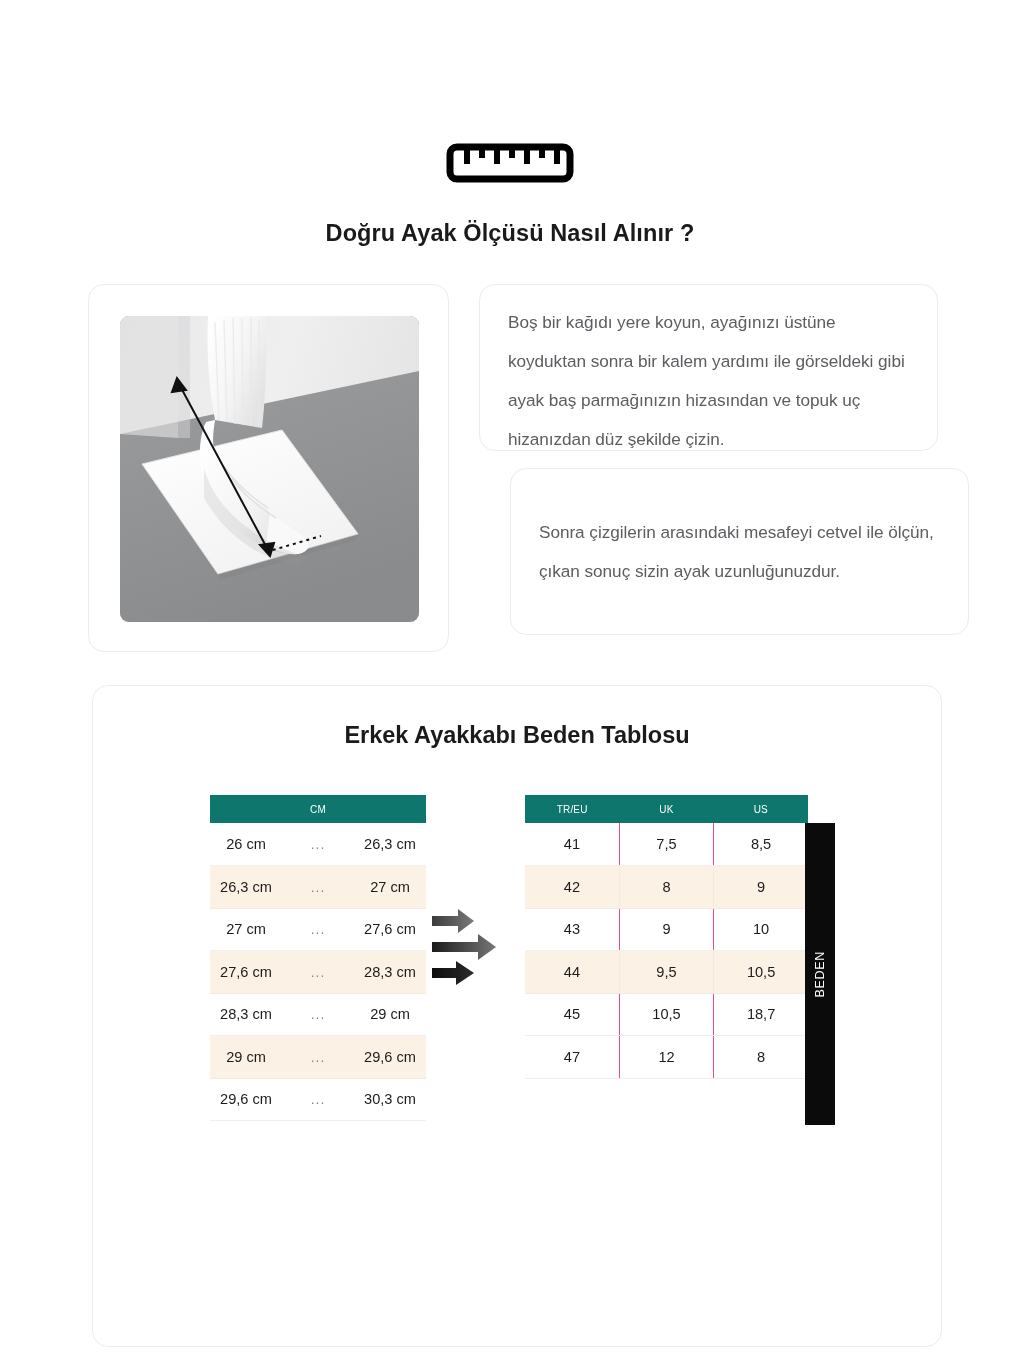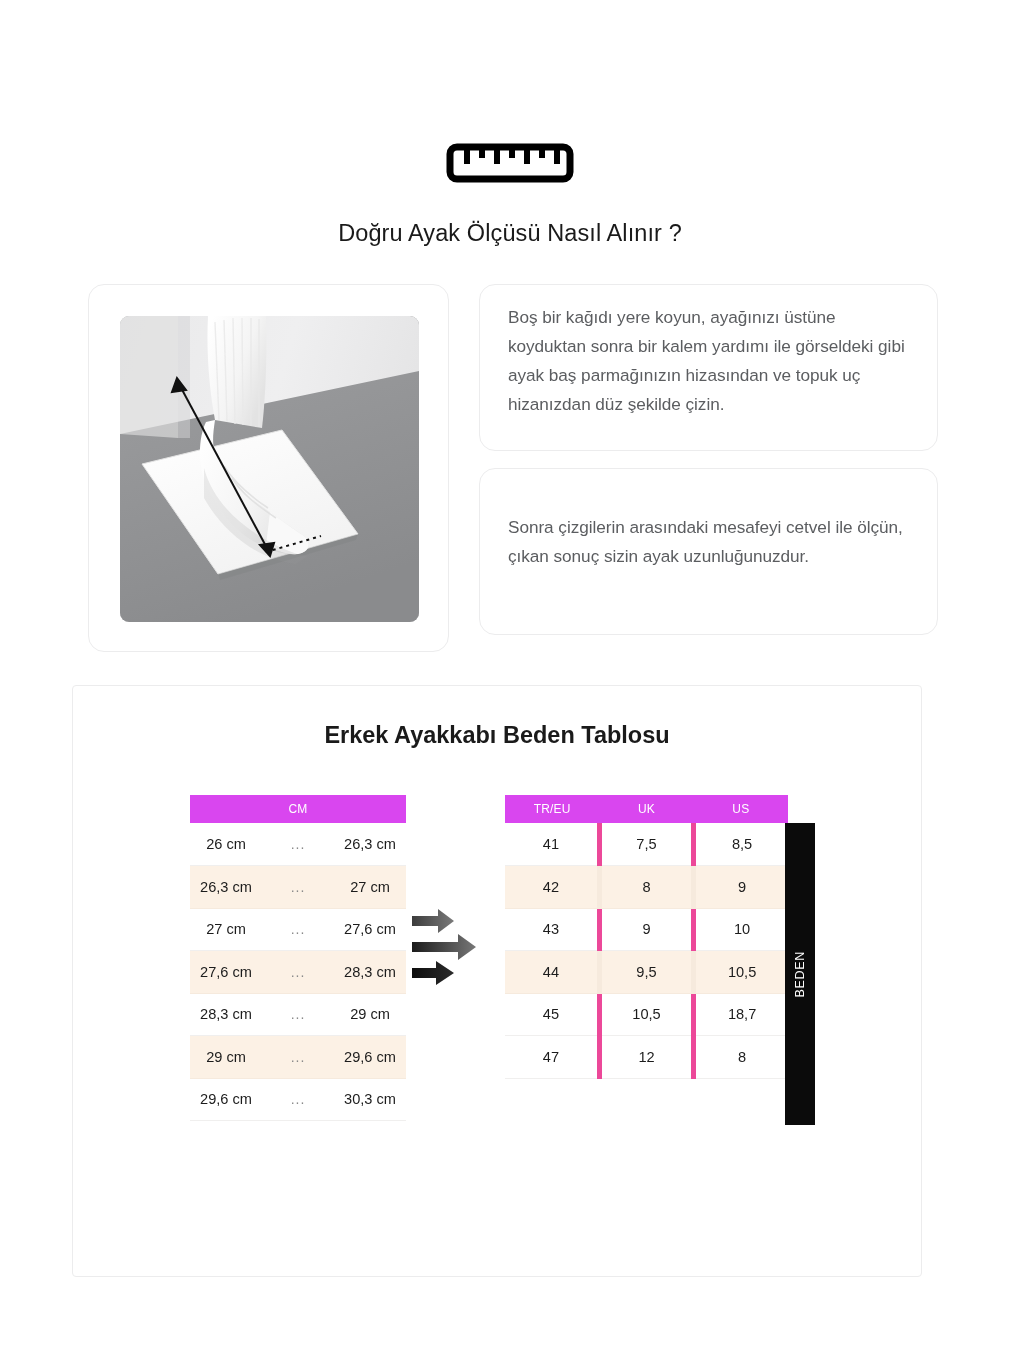"Doğru Ayak Ölçüsü Nasıl Alınır" .page-title { font-weight: normal -> bold }
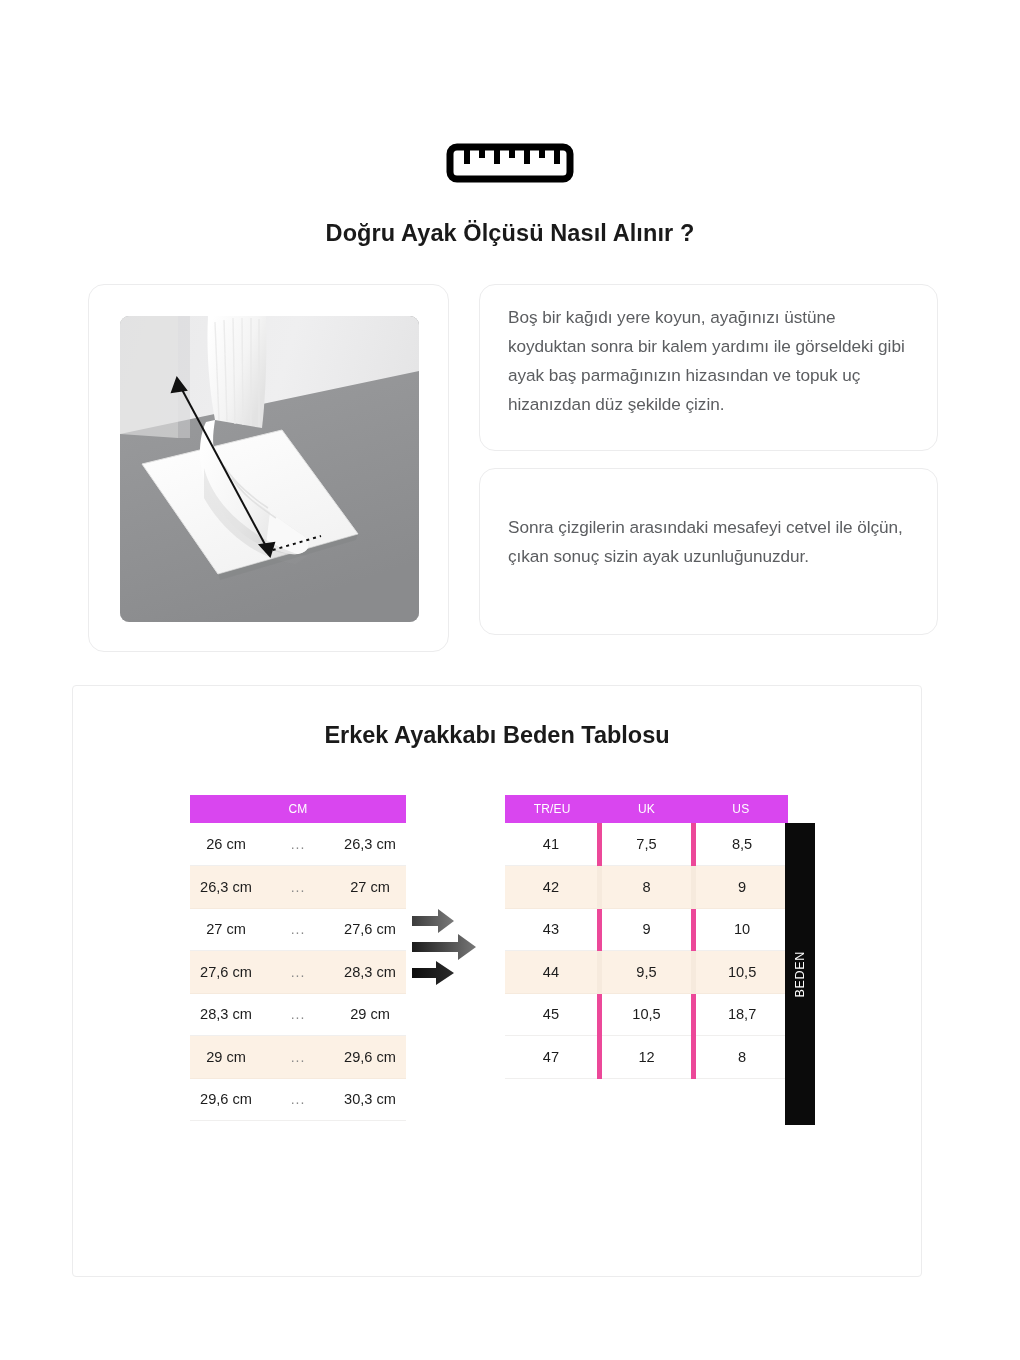"Boş bir kağıdı yere koyun," .card-text { line-height: 29px -> 39px }
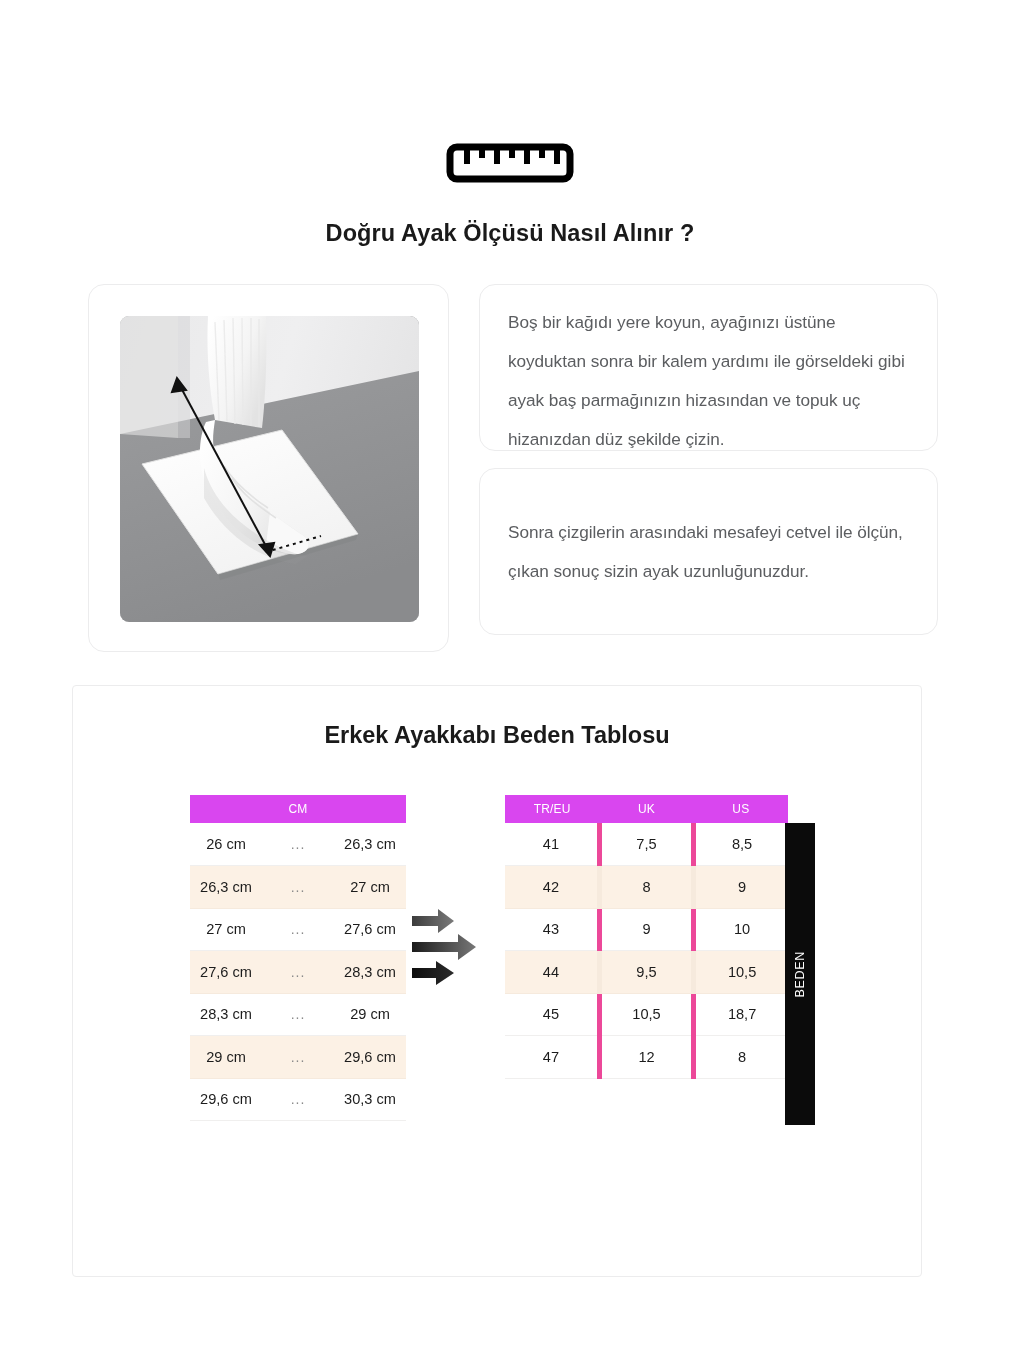"Sonra çizgilerin arasındaki mesafeyi" .text-card-2 { margin-left: none -> 31px }
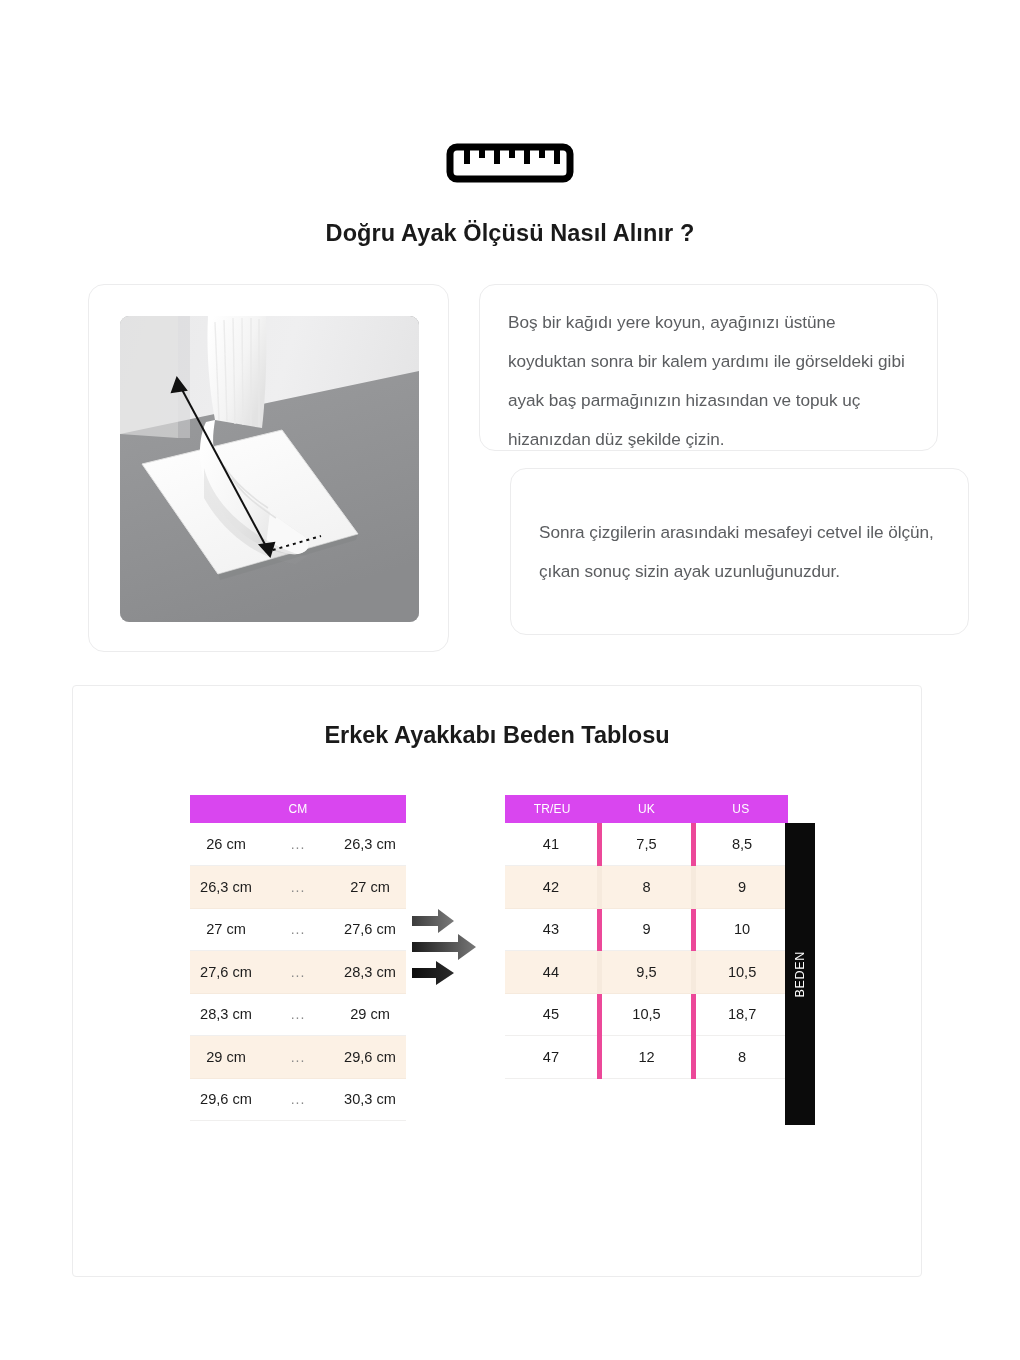"Erkek Ayakkabı Beden Tablosu" .table-card { border-radius: 4px -> 16px; height: 592px -> 662px; left: 72px -> 92px }
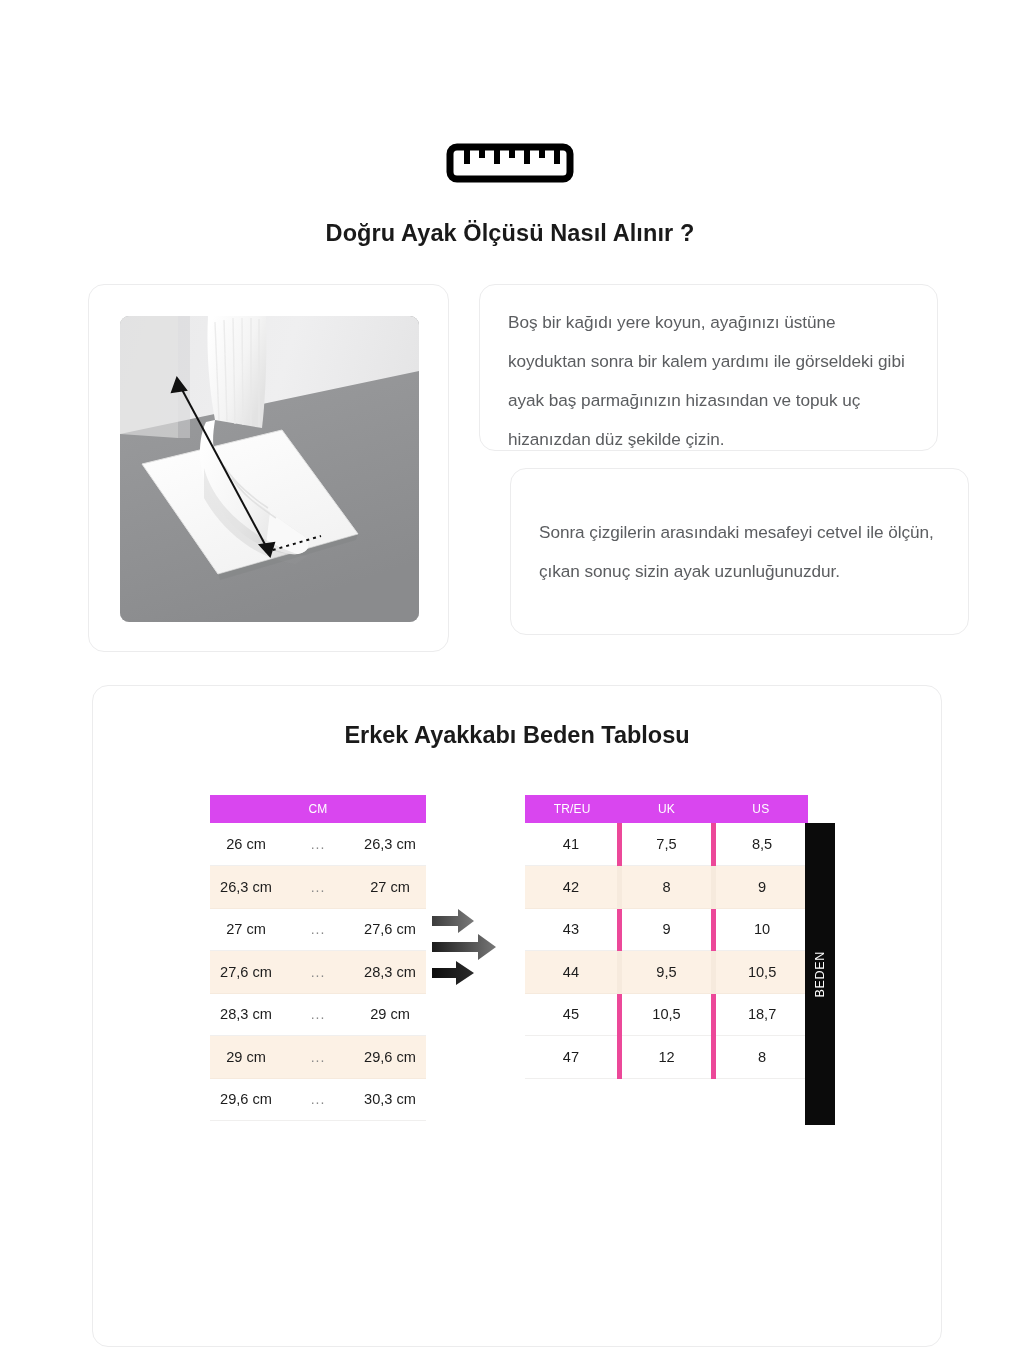"CM" table.sz th { background: #d946ef -> #0f766e; font-size: 12px -> 10px }
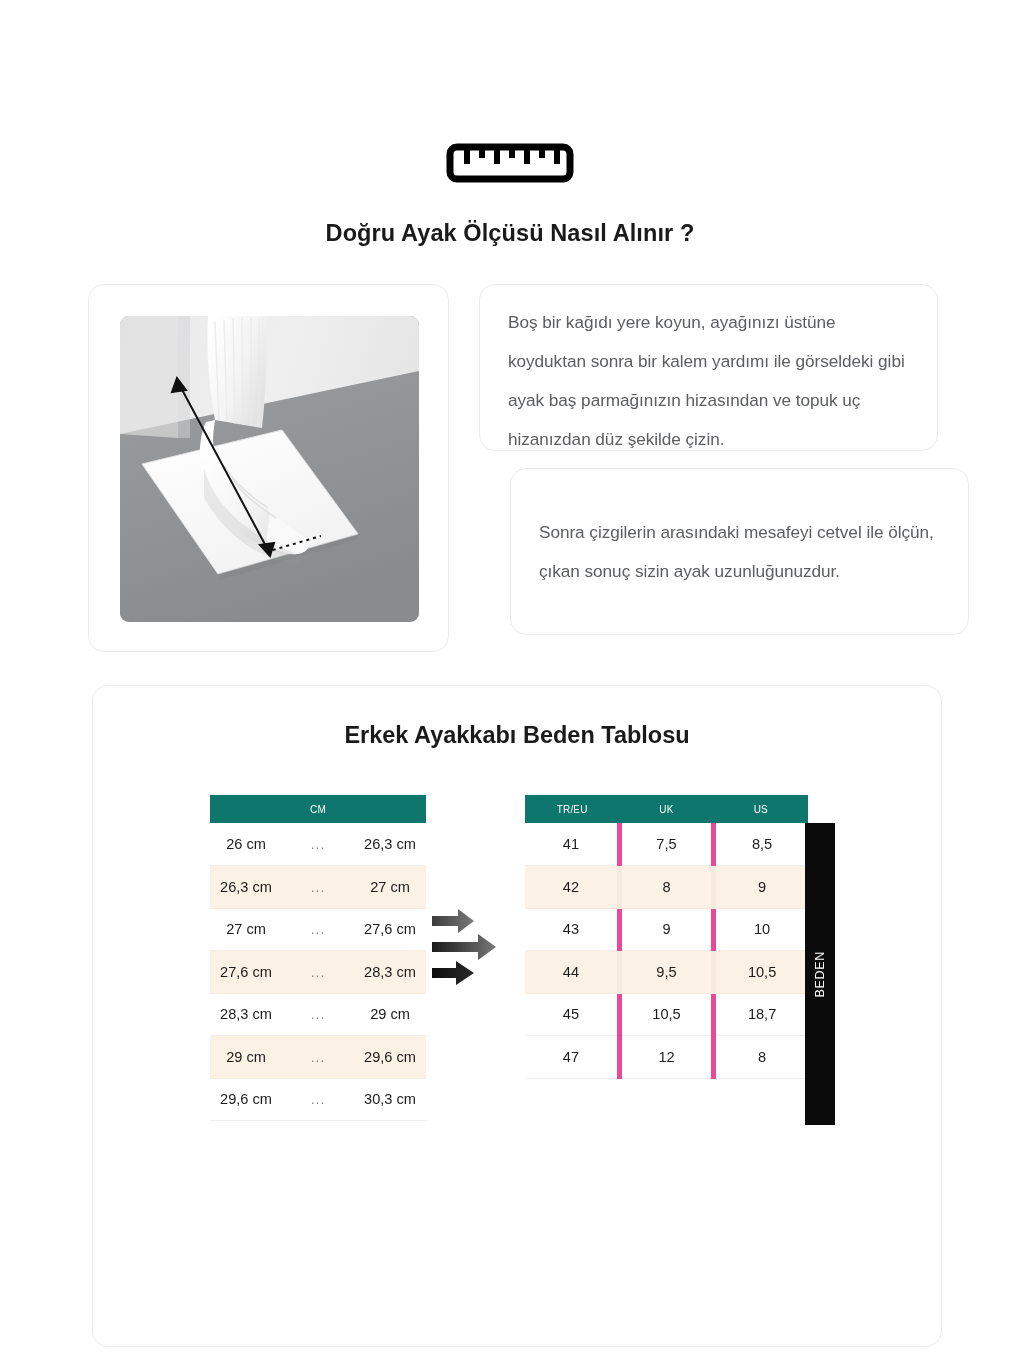"41" .eu-table td { border-right: 5px solid #ec4899 -> 1px solid #ec4899 }
